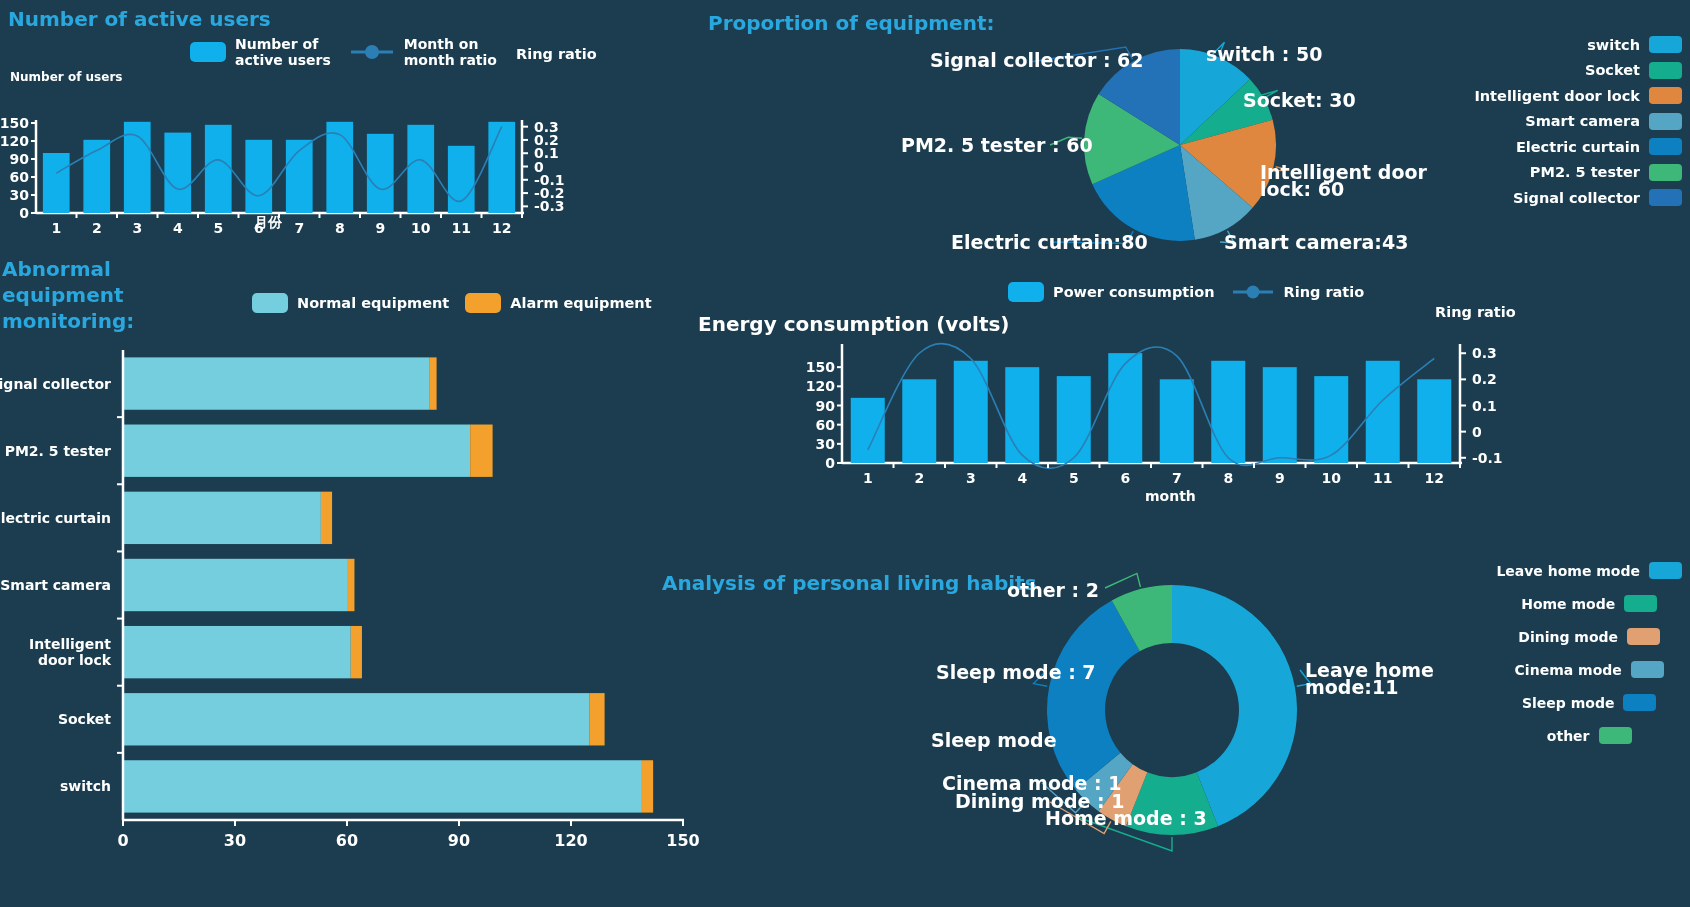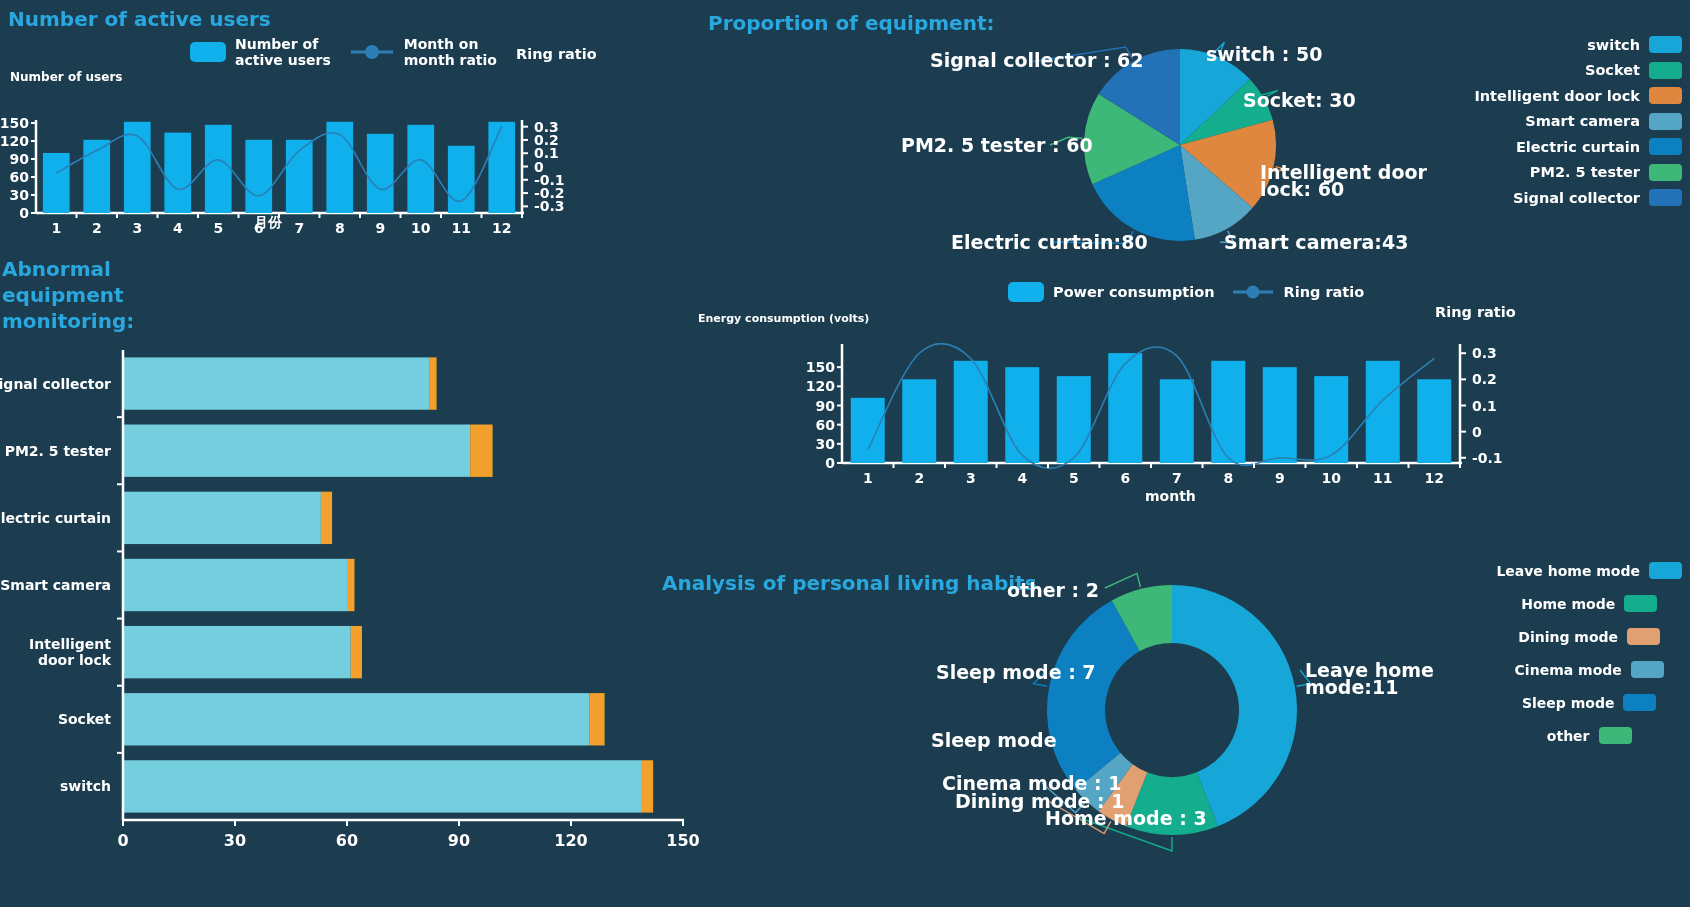"Normal equipment" div.lg { html: none -> <div> <div> <span></span> <span>Normal equipment</span> </div> <div> <span></span> <span>Alarm equipment</span> </div> </div> }
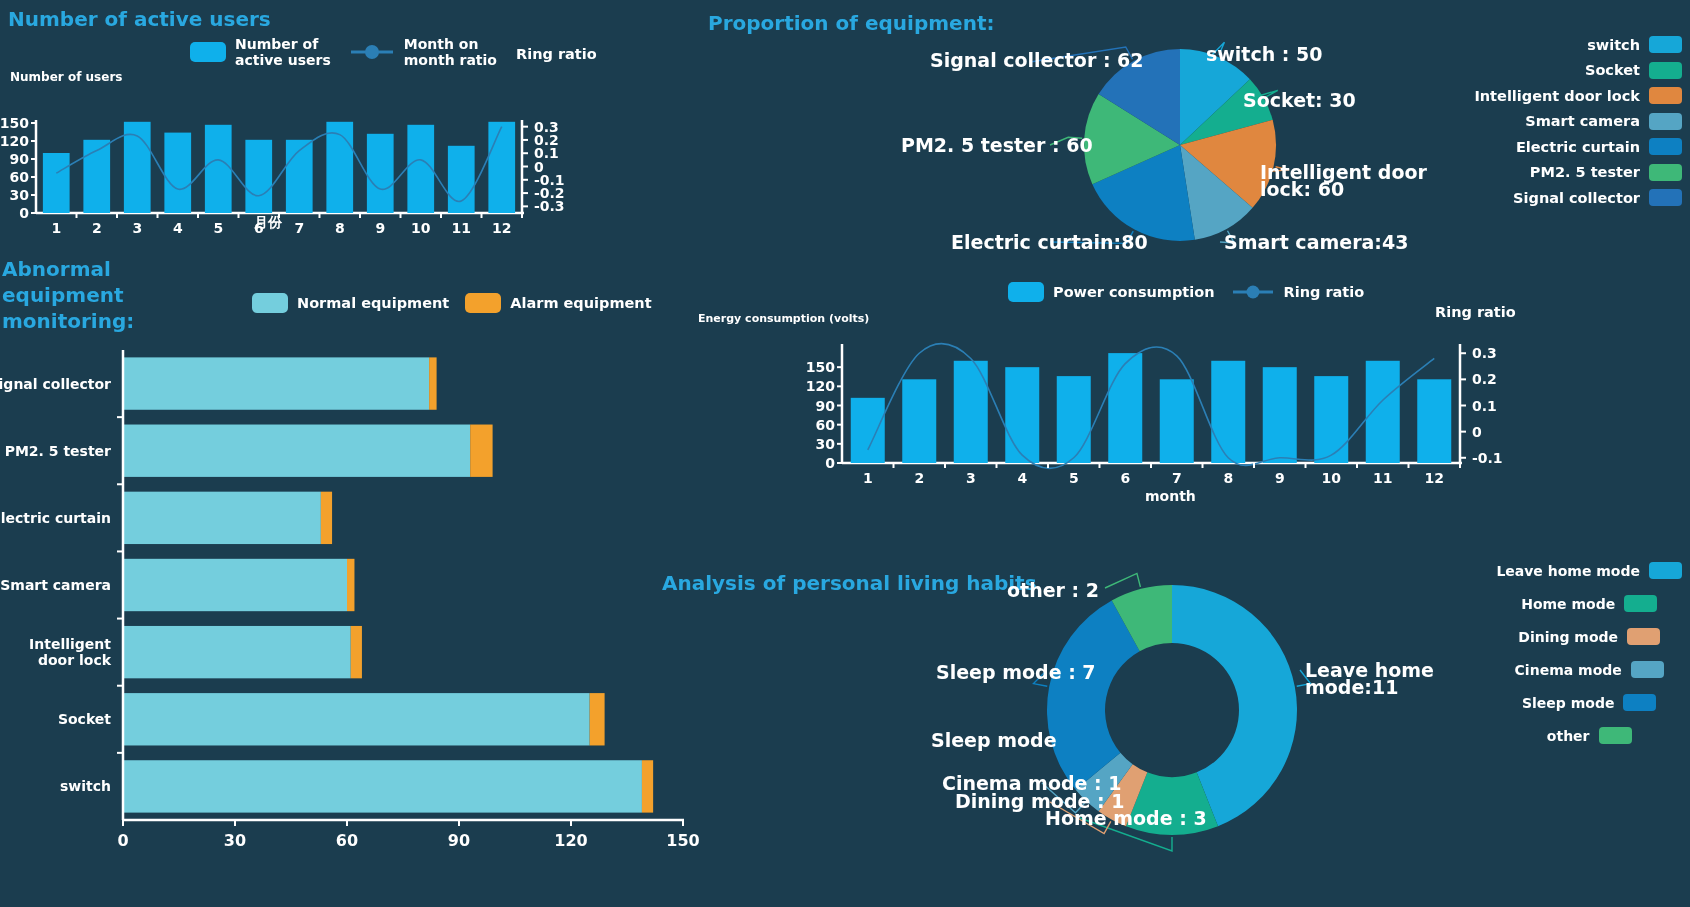"Energy consumption (volts)" #p4 .ylab { font-size: 11px -> 20px }
